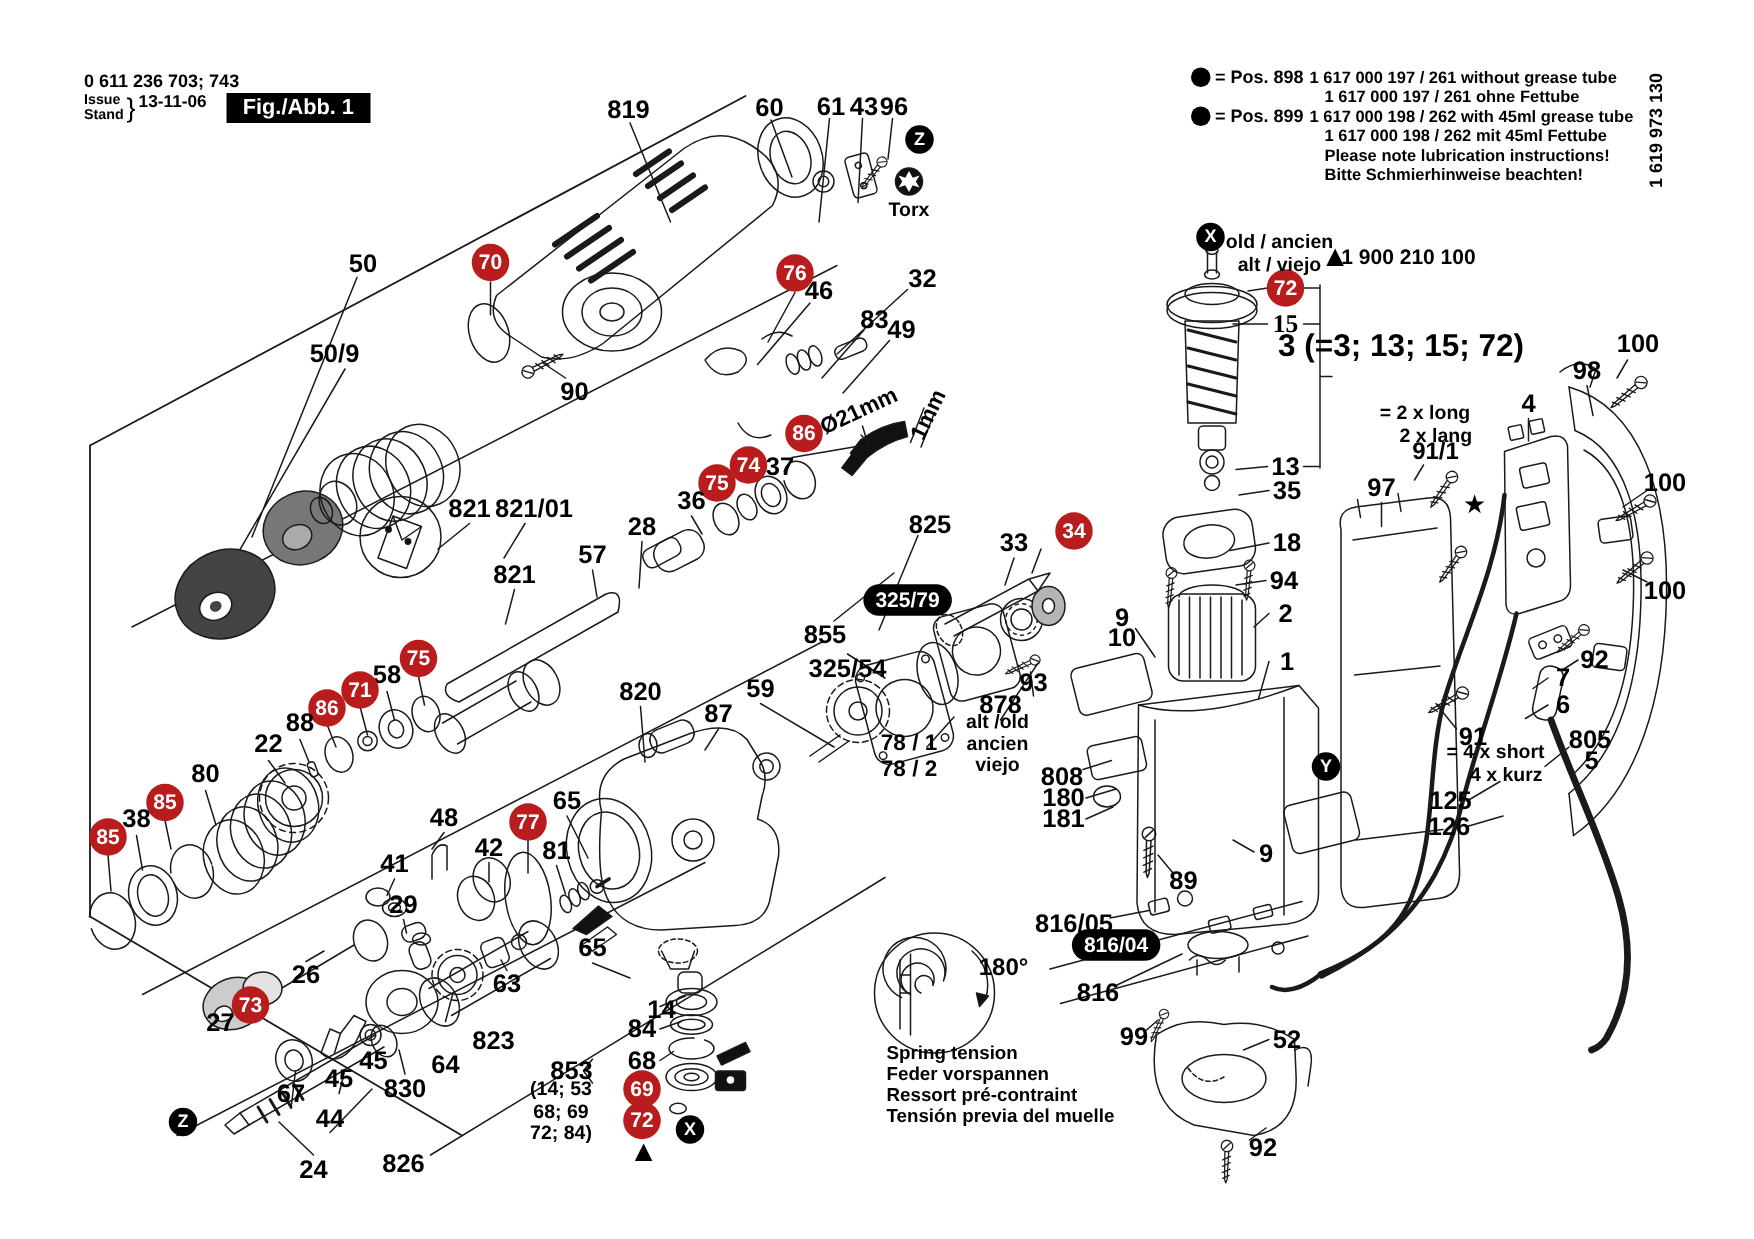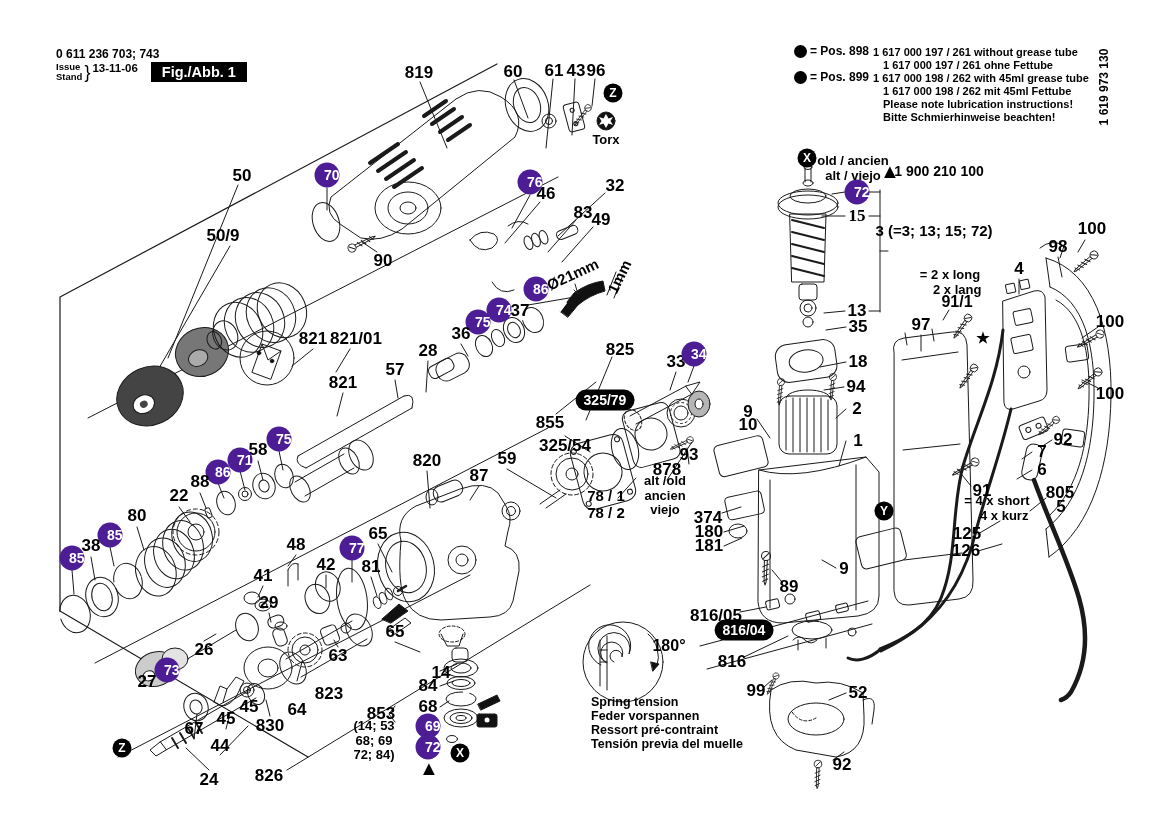"70" .s-b { background: #4c1d95 -> #b91c1c; text-align: right -> center }
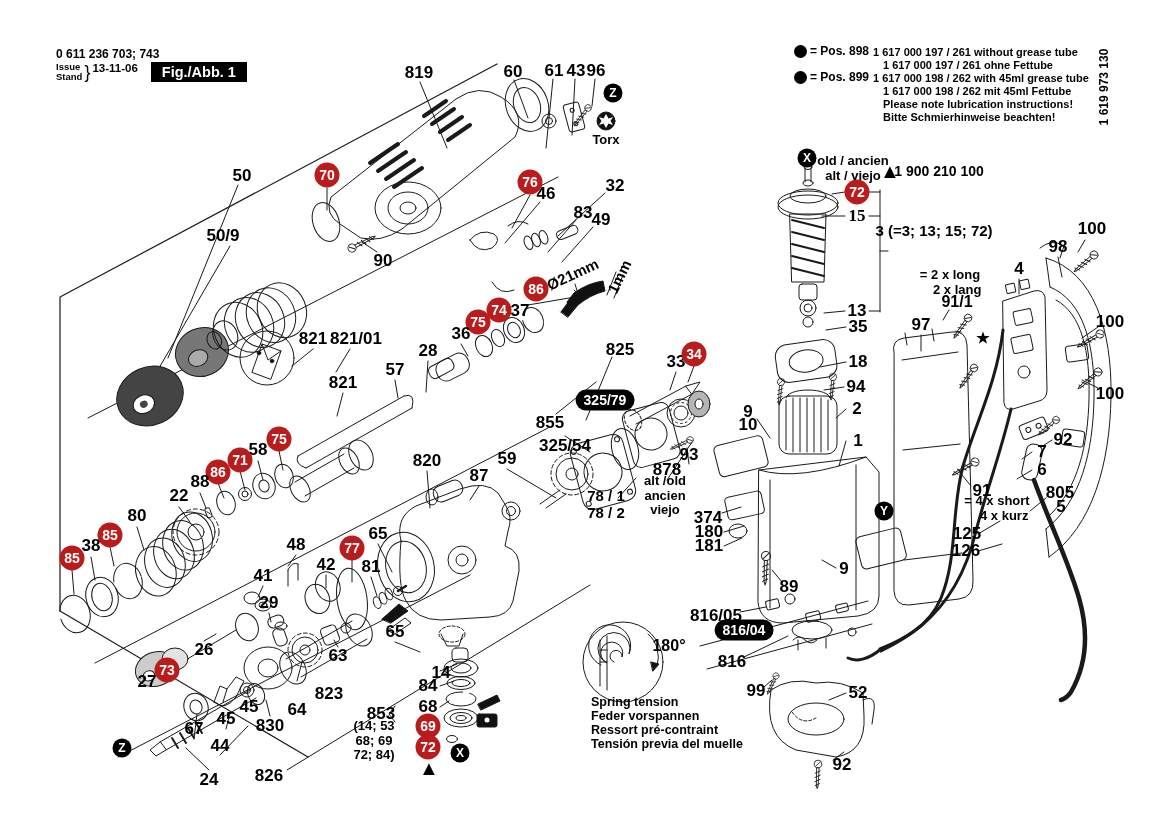"3 (=3; 13; 15; 72)" div.lbl { font-size: 15px -> 21px }
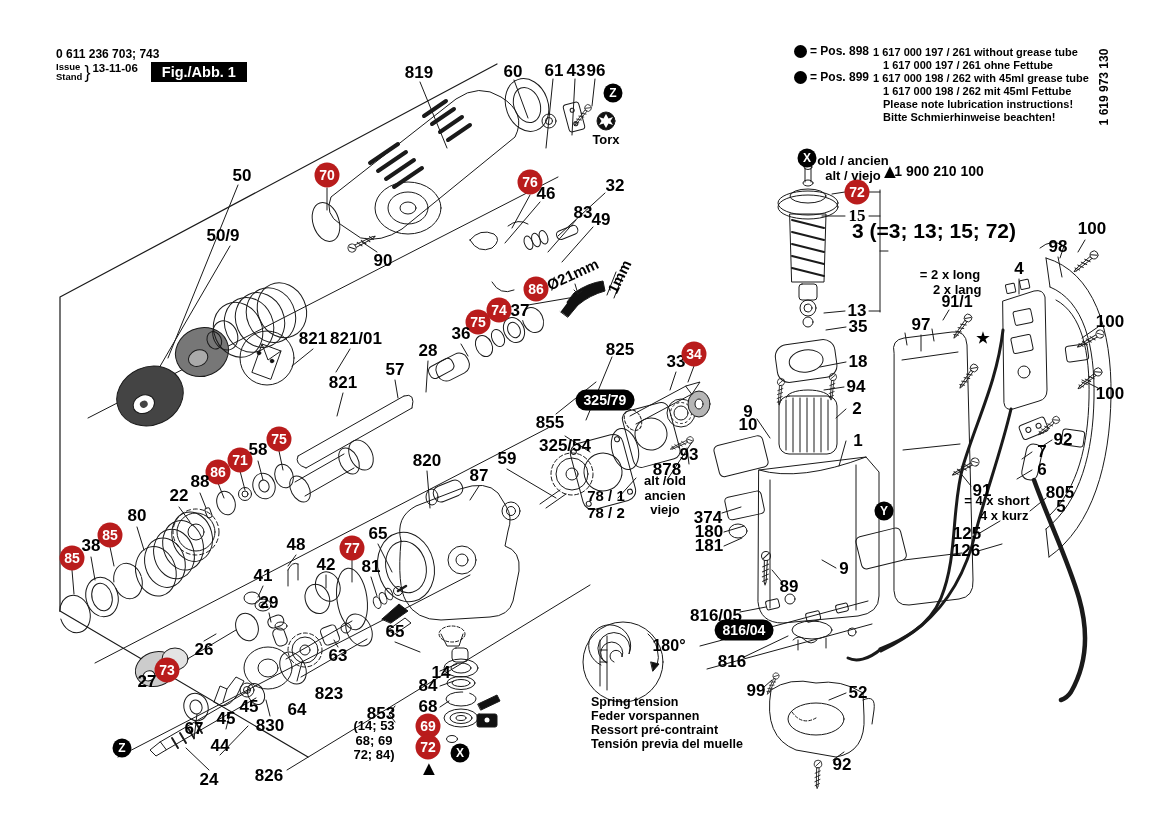"34" div.lbl { left: 694px -> 716px }
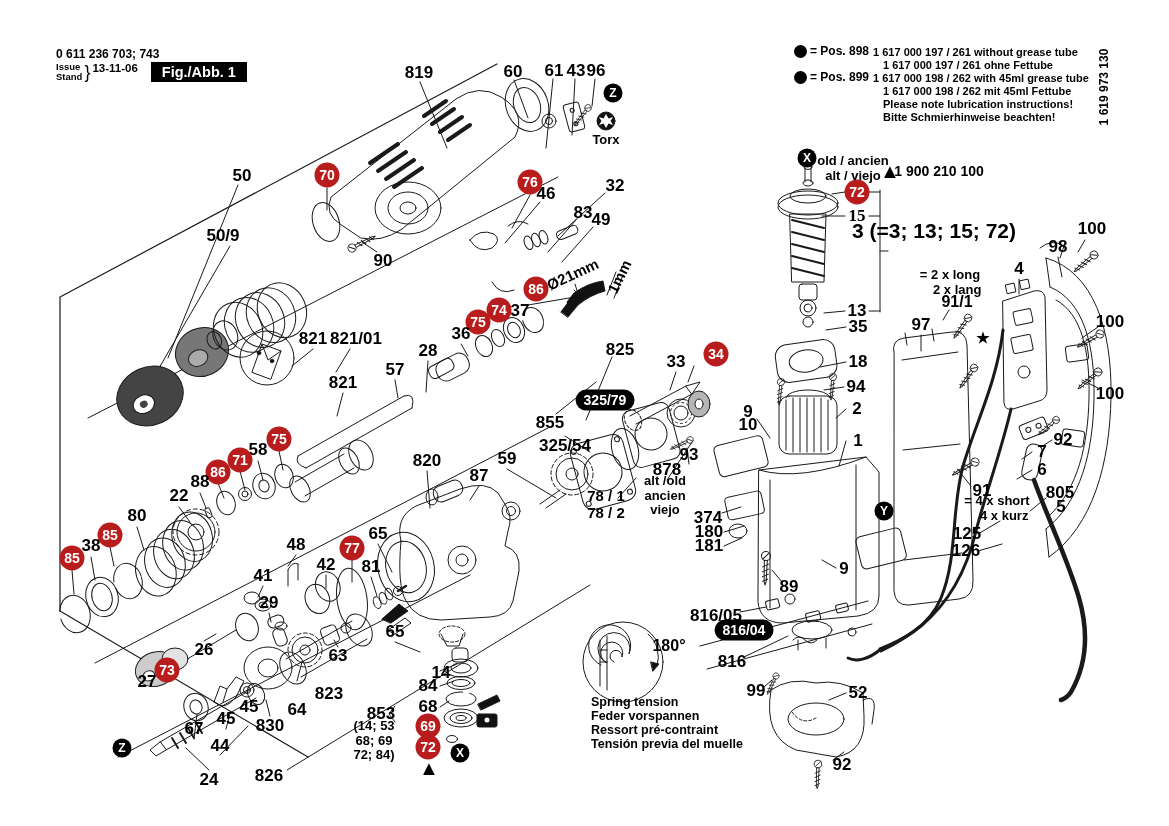"374" div.lbl { text: 374 -> 808 }
